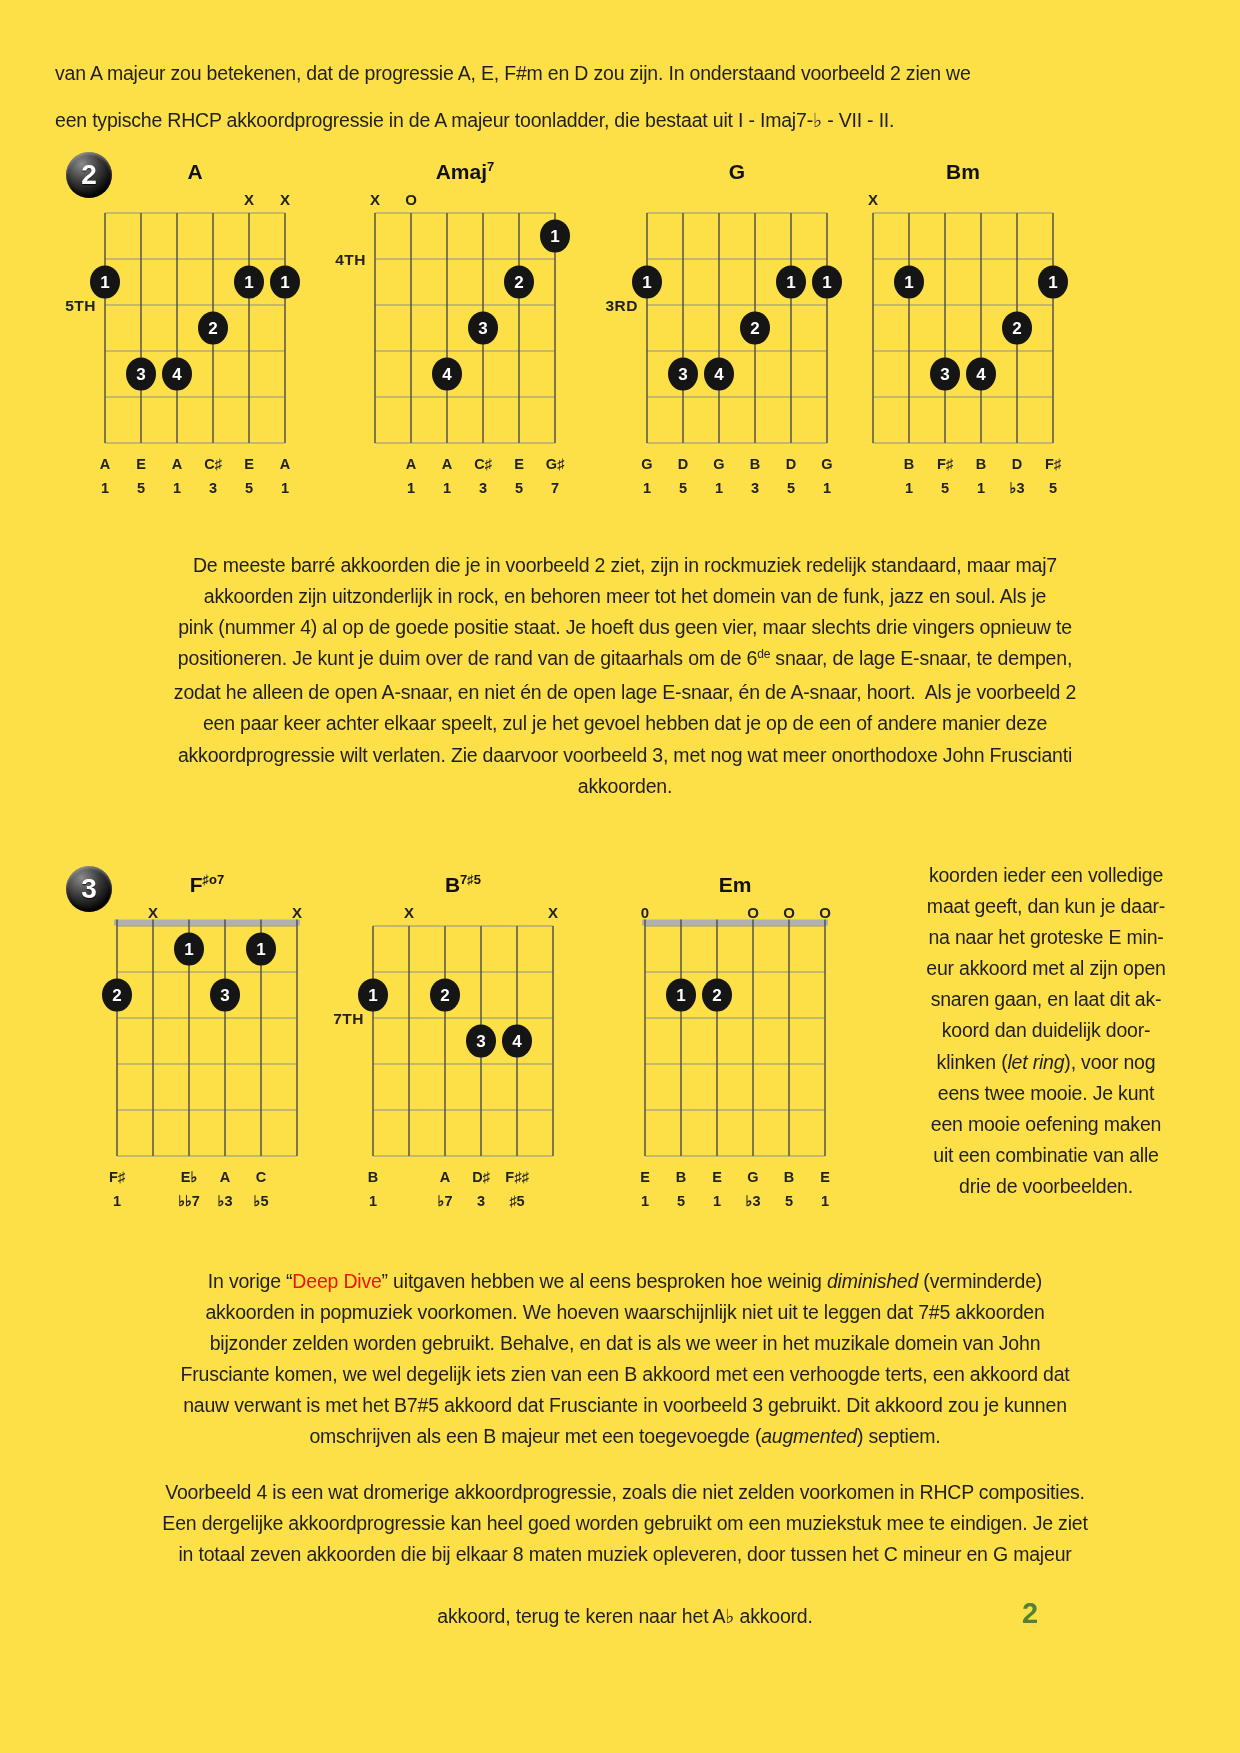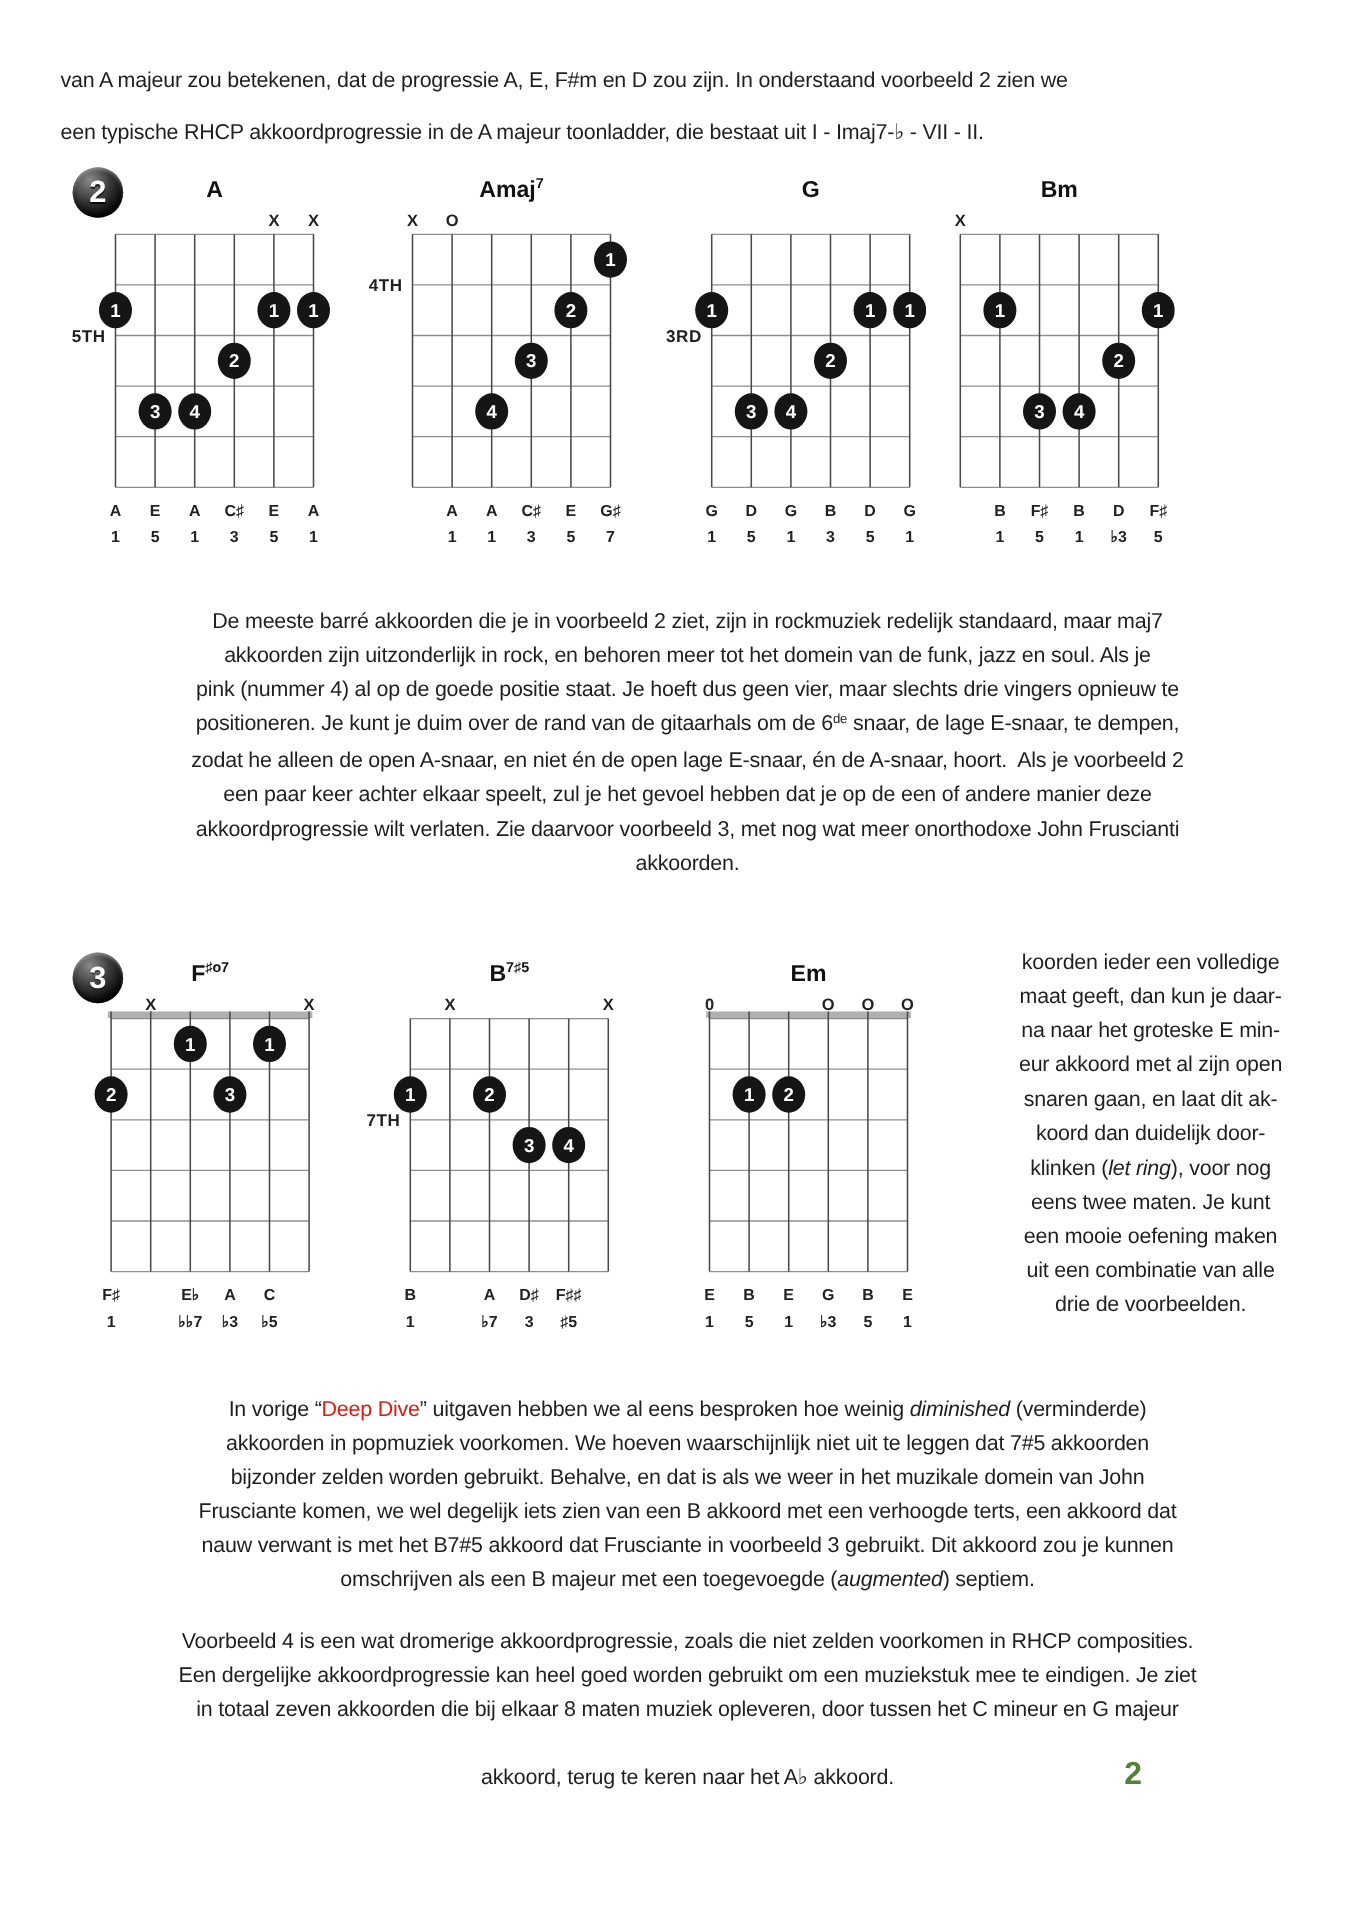"van A majeur zou betekenen," .page { background: #ffffff -> #fde047 }
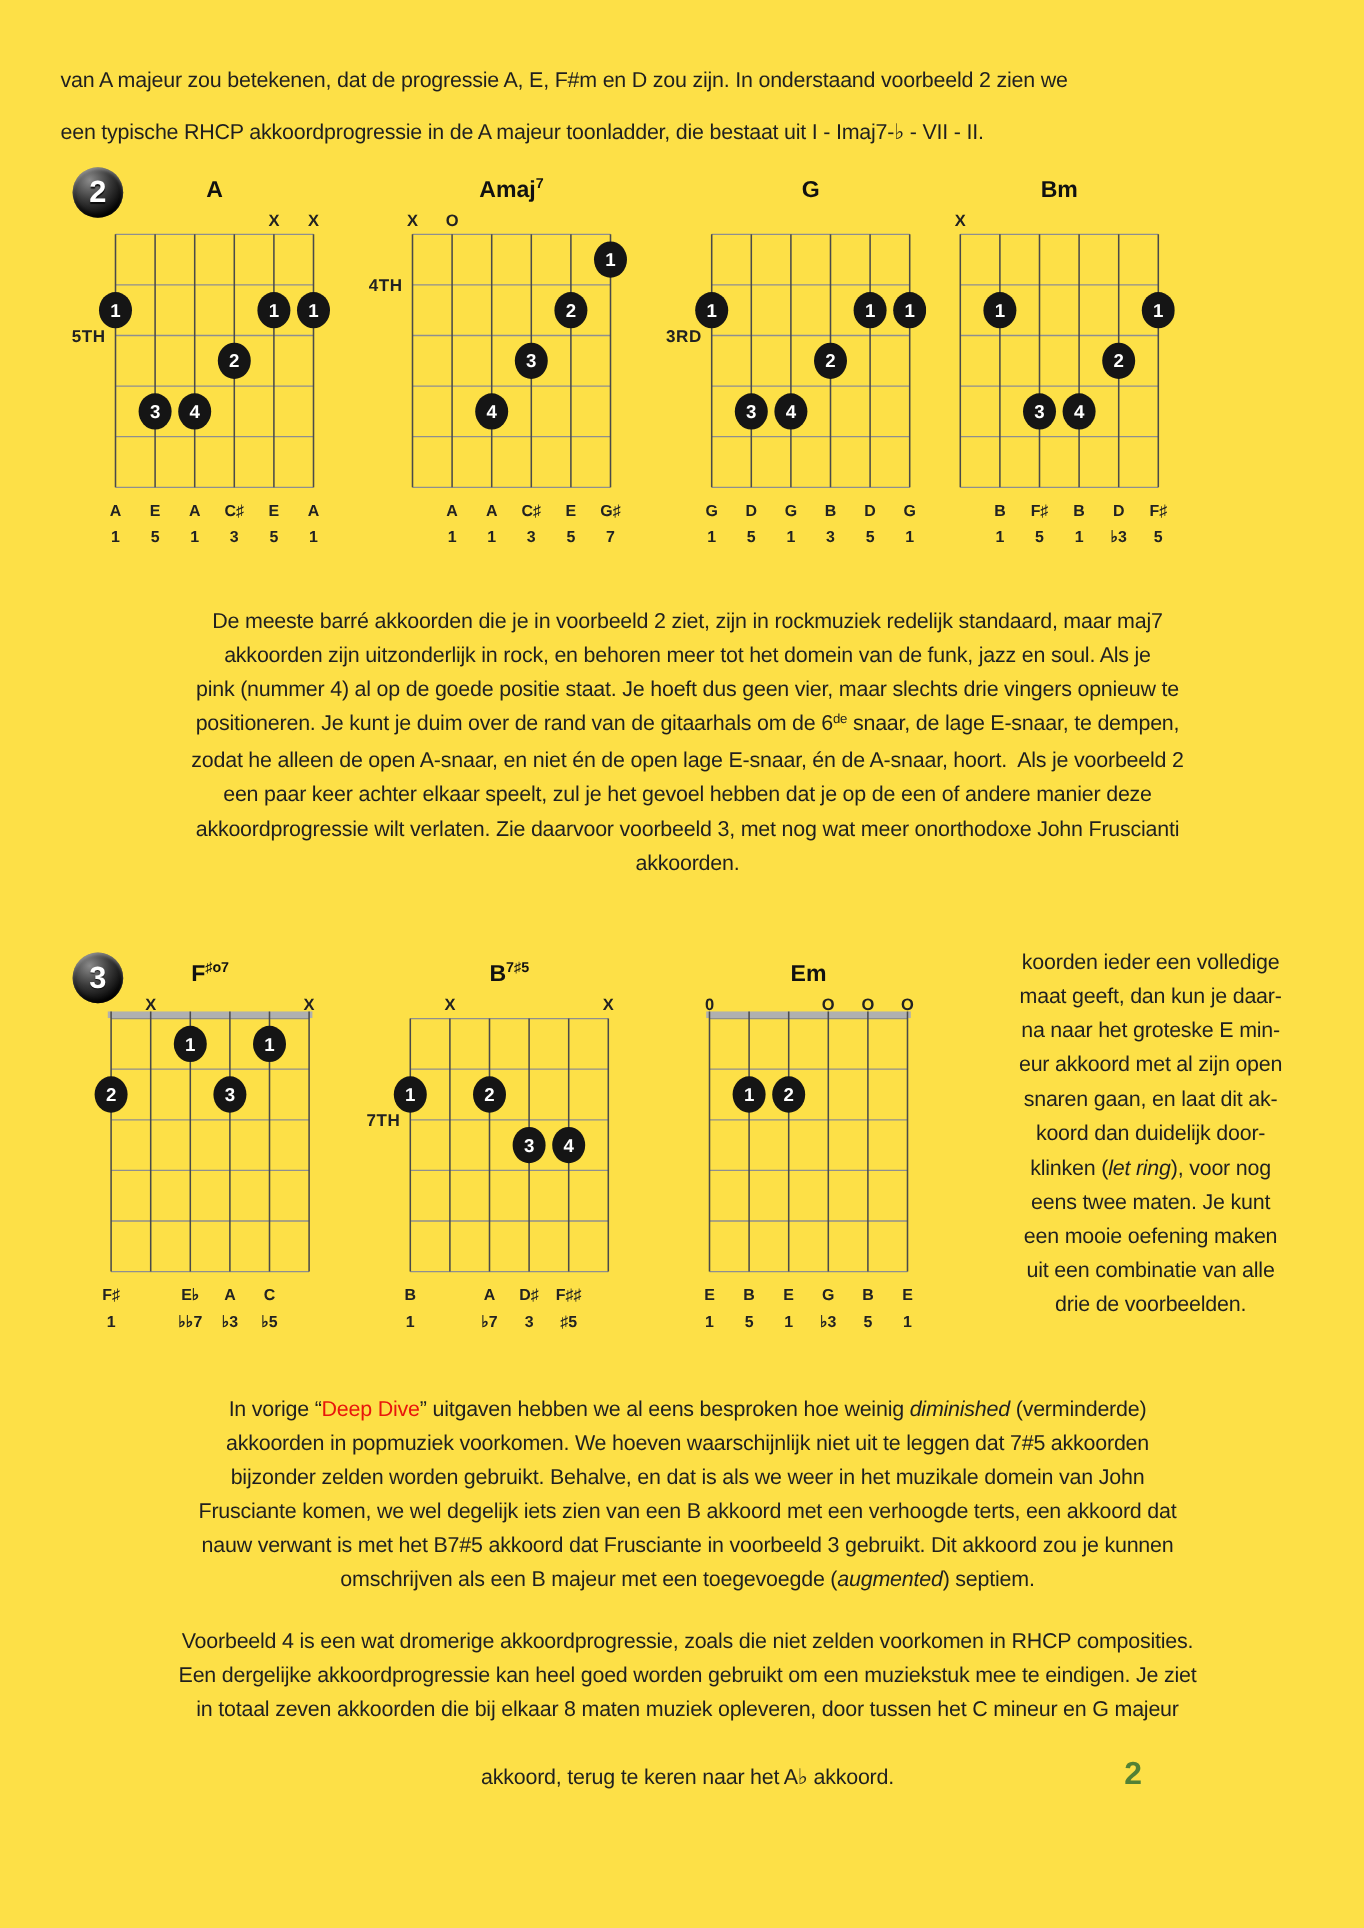"F♯o7" div.chord { left: 46px -> 62px }
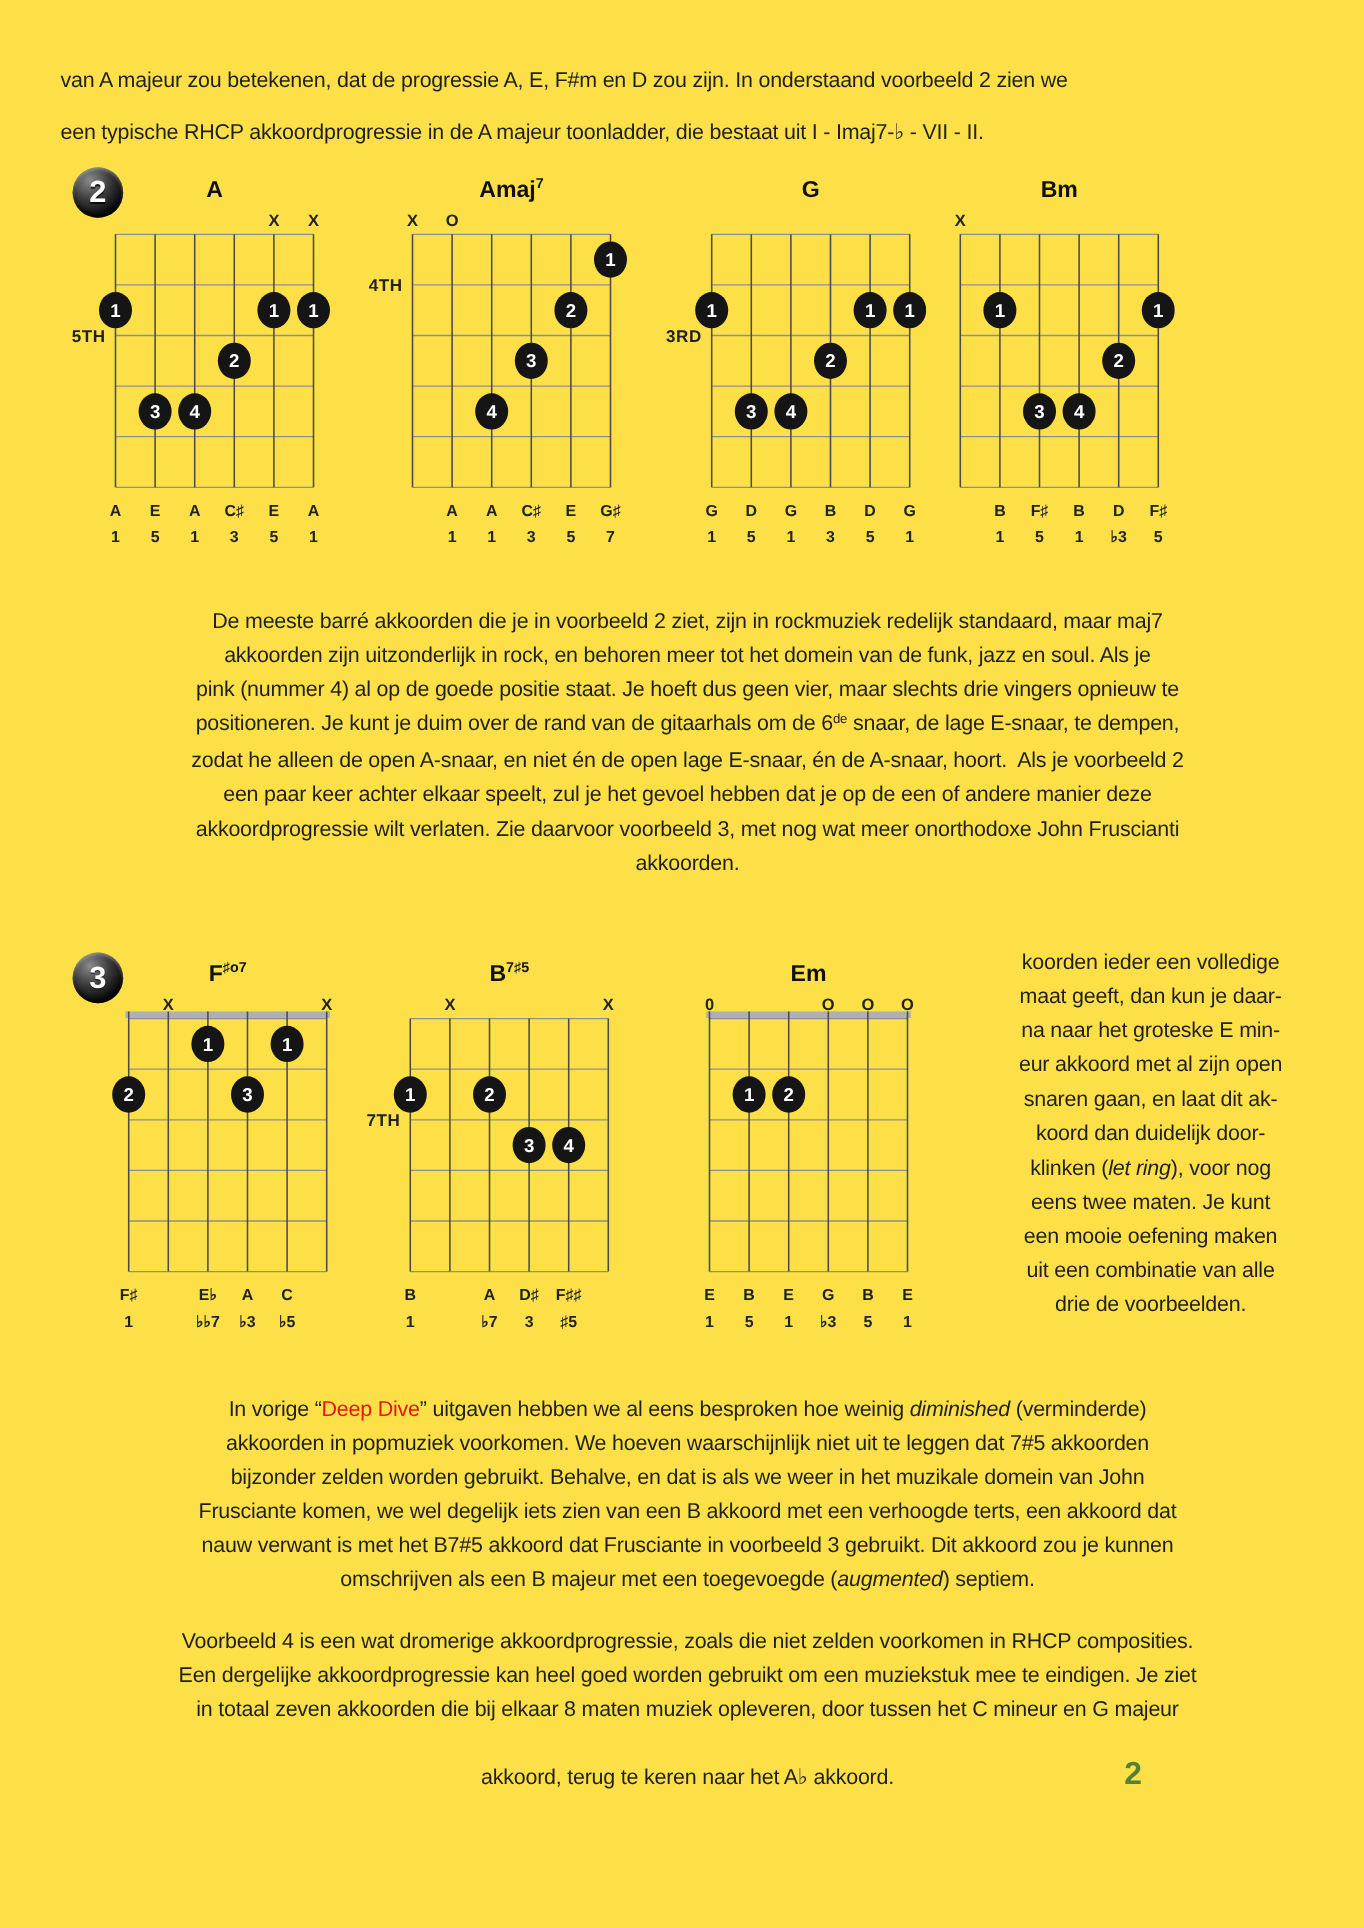"eens twee maten. Je kunt" span.seg-n { text: maten -> mooie }
